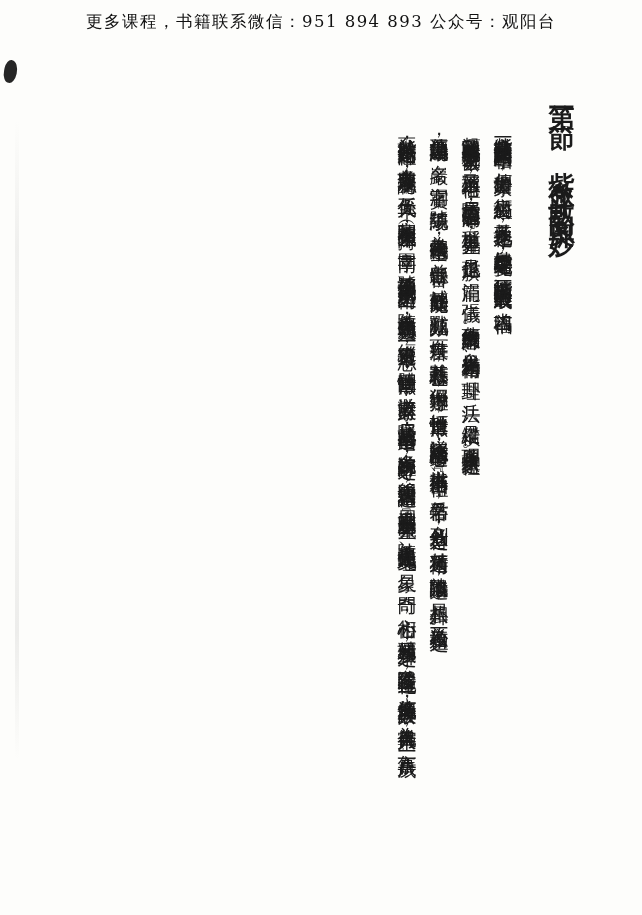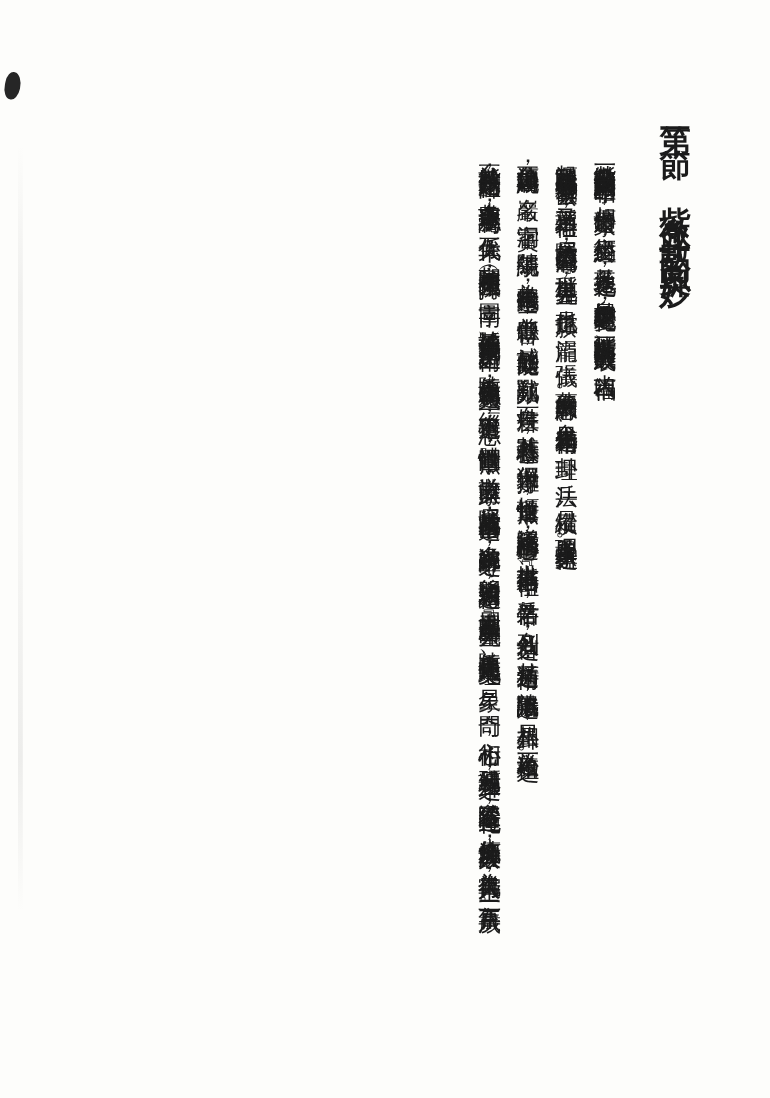"更多课程，书籍联系微信：951 894 893 公众号：观阳台" div.header-line { html: none -> <div>更多课程，书籍联系微信：951 894 893 公众号：观阳台</div> }
